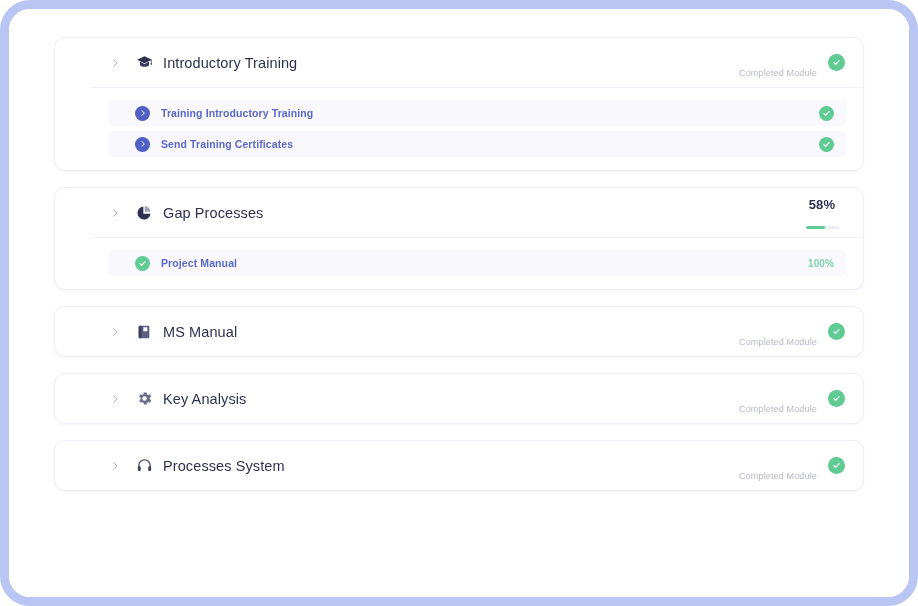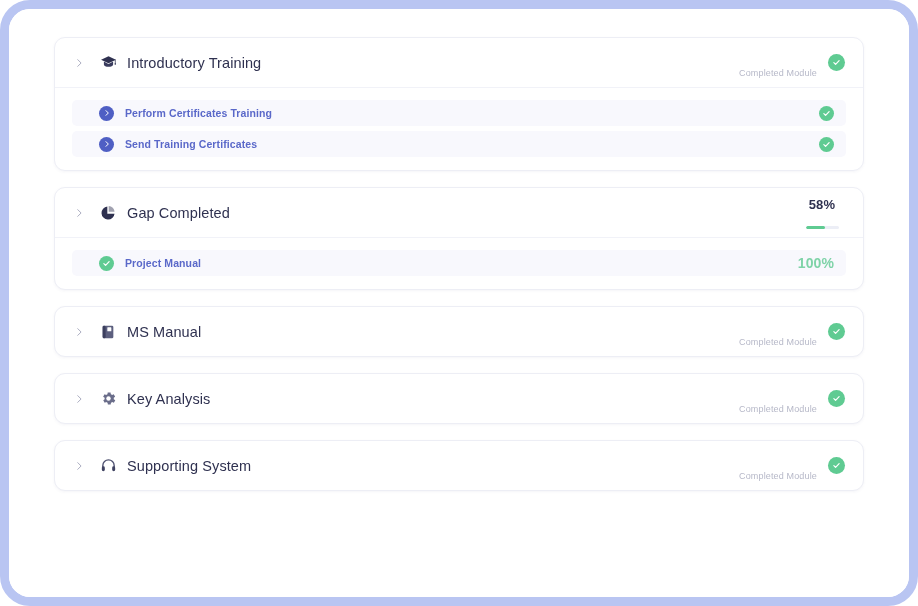"Introductory Training" .module-card { padding-left: none -> 36px }
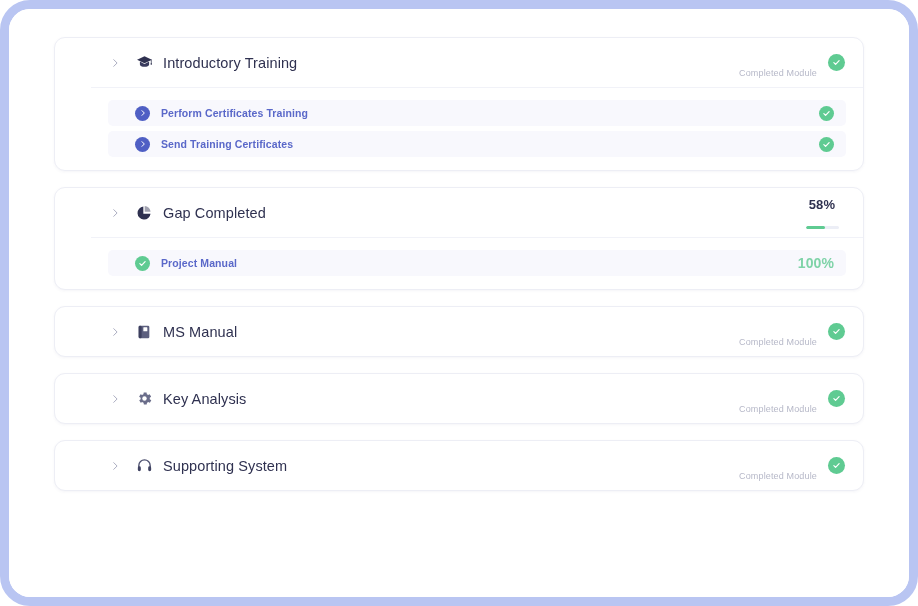"Perform Certificates Training" span.task-label { text: Perform Certificates -> Training Introductory }
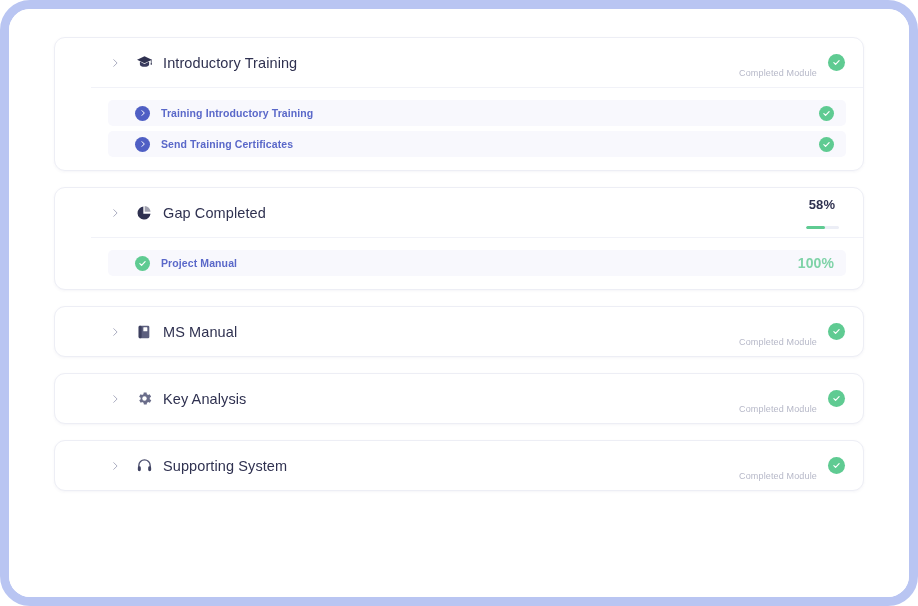"Gap Completed" span.module-name { text: Completed -> Processes }
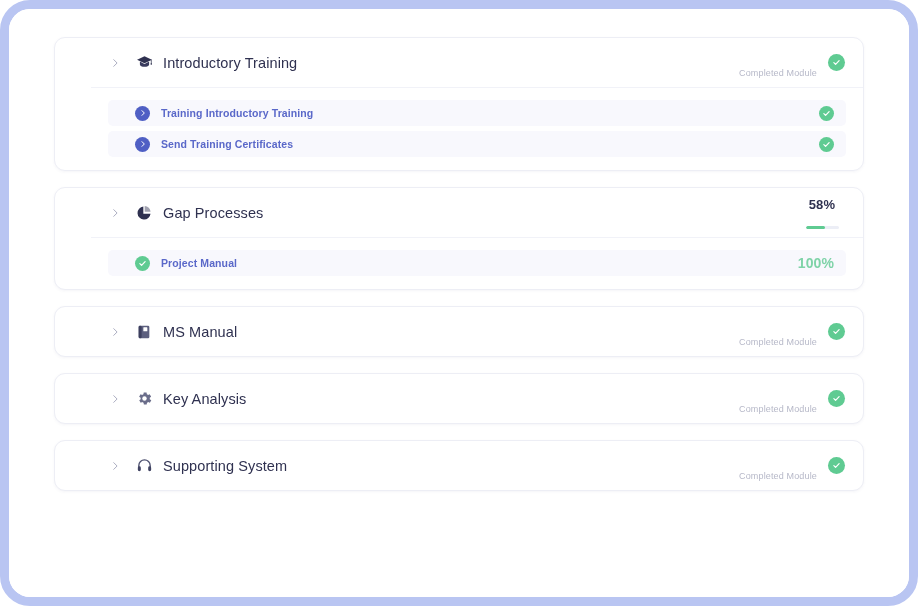"100%" .task-pct { font-size: 14px -> 10px }
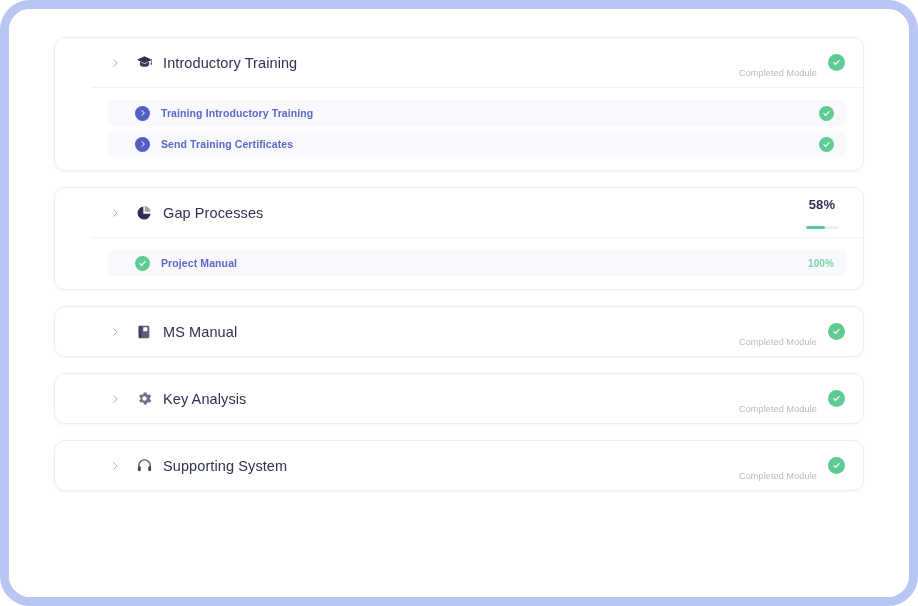"Supporting System" span.module-name { text: Supporting -> Processes }
